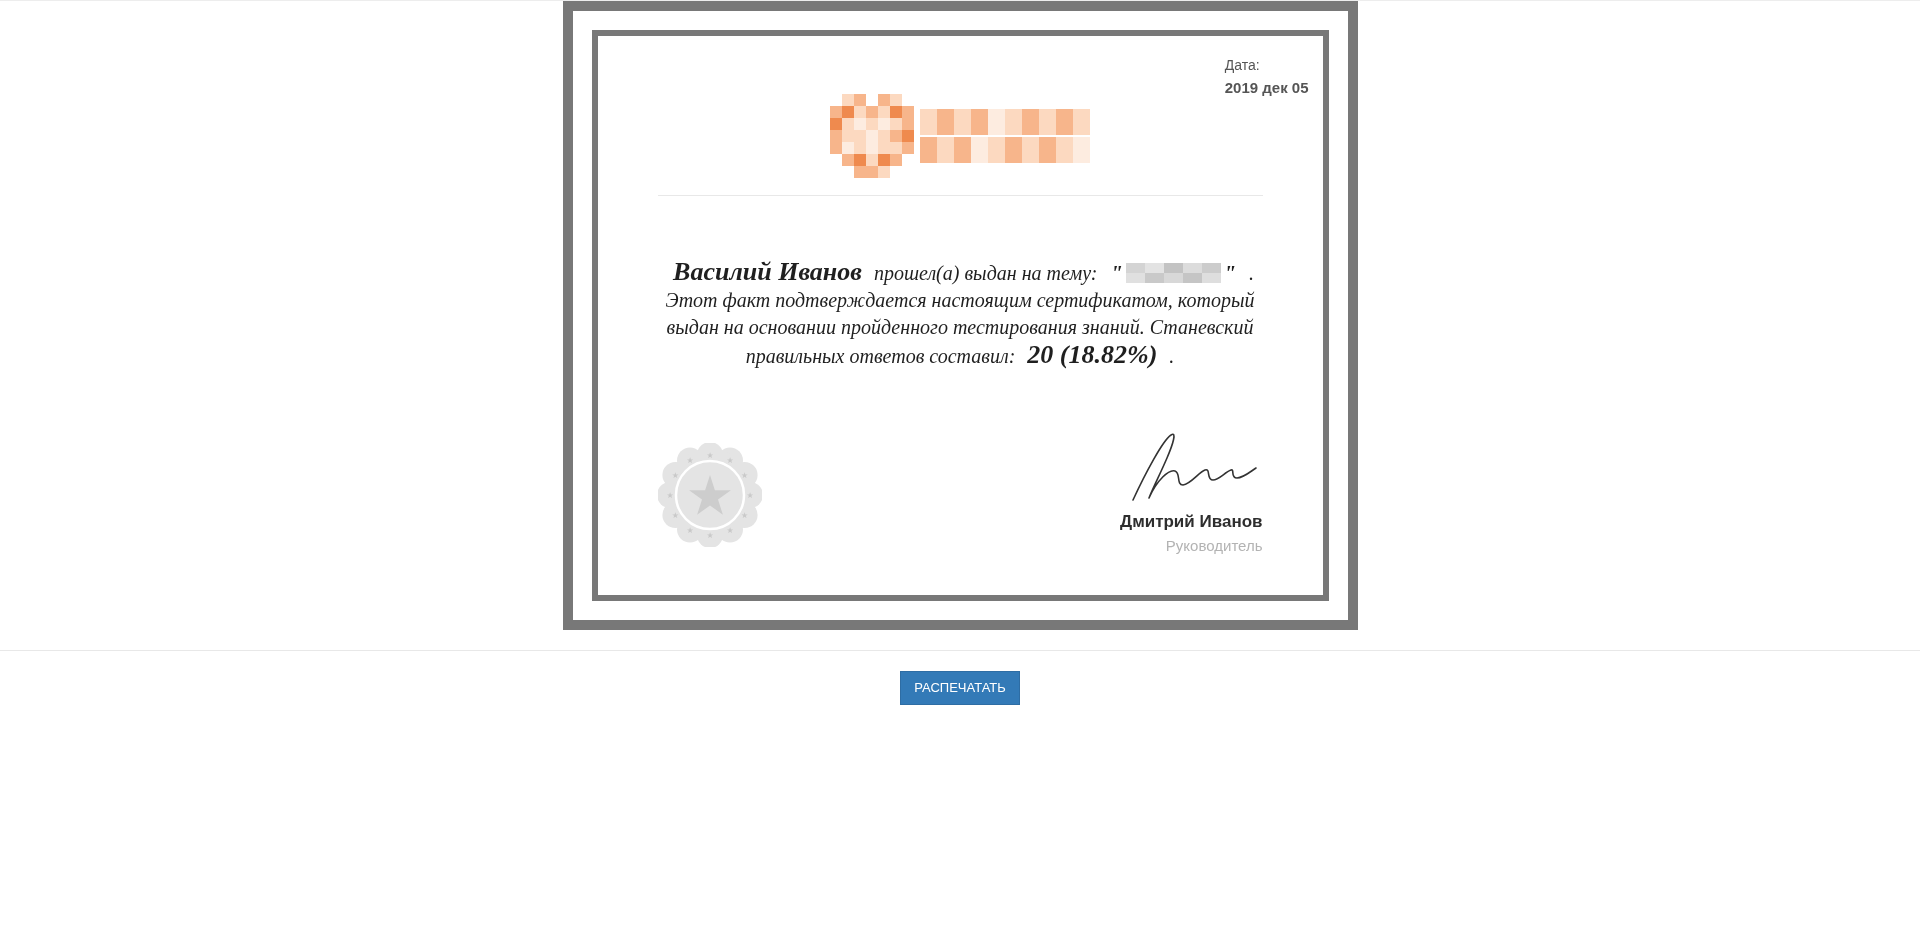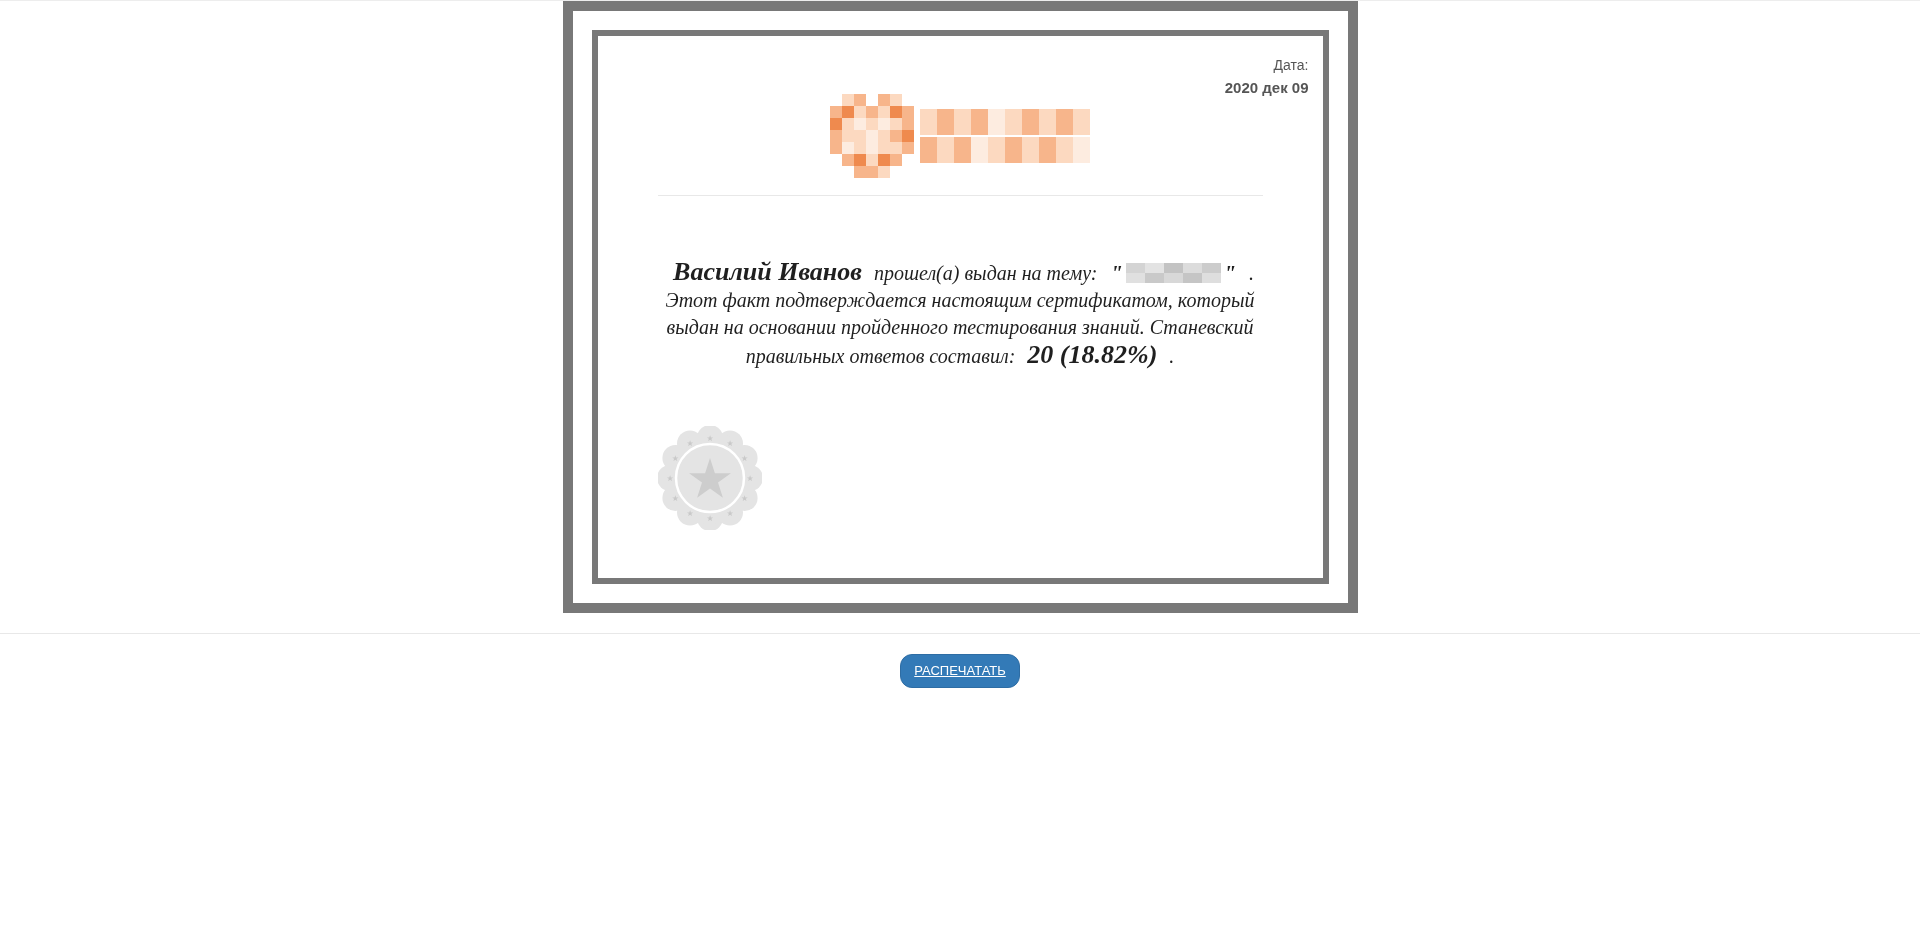"Дата:" .date-block { text-align: right -> left }
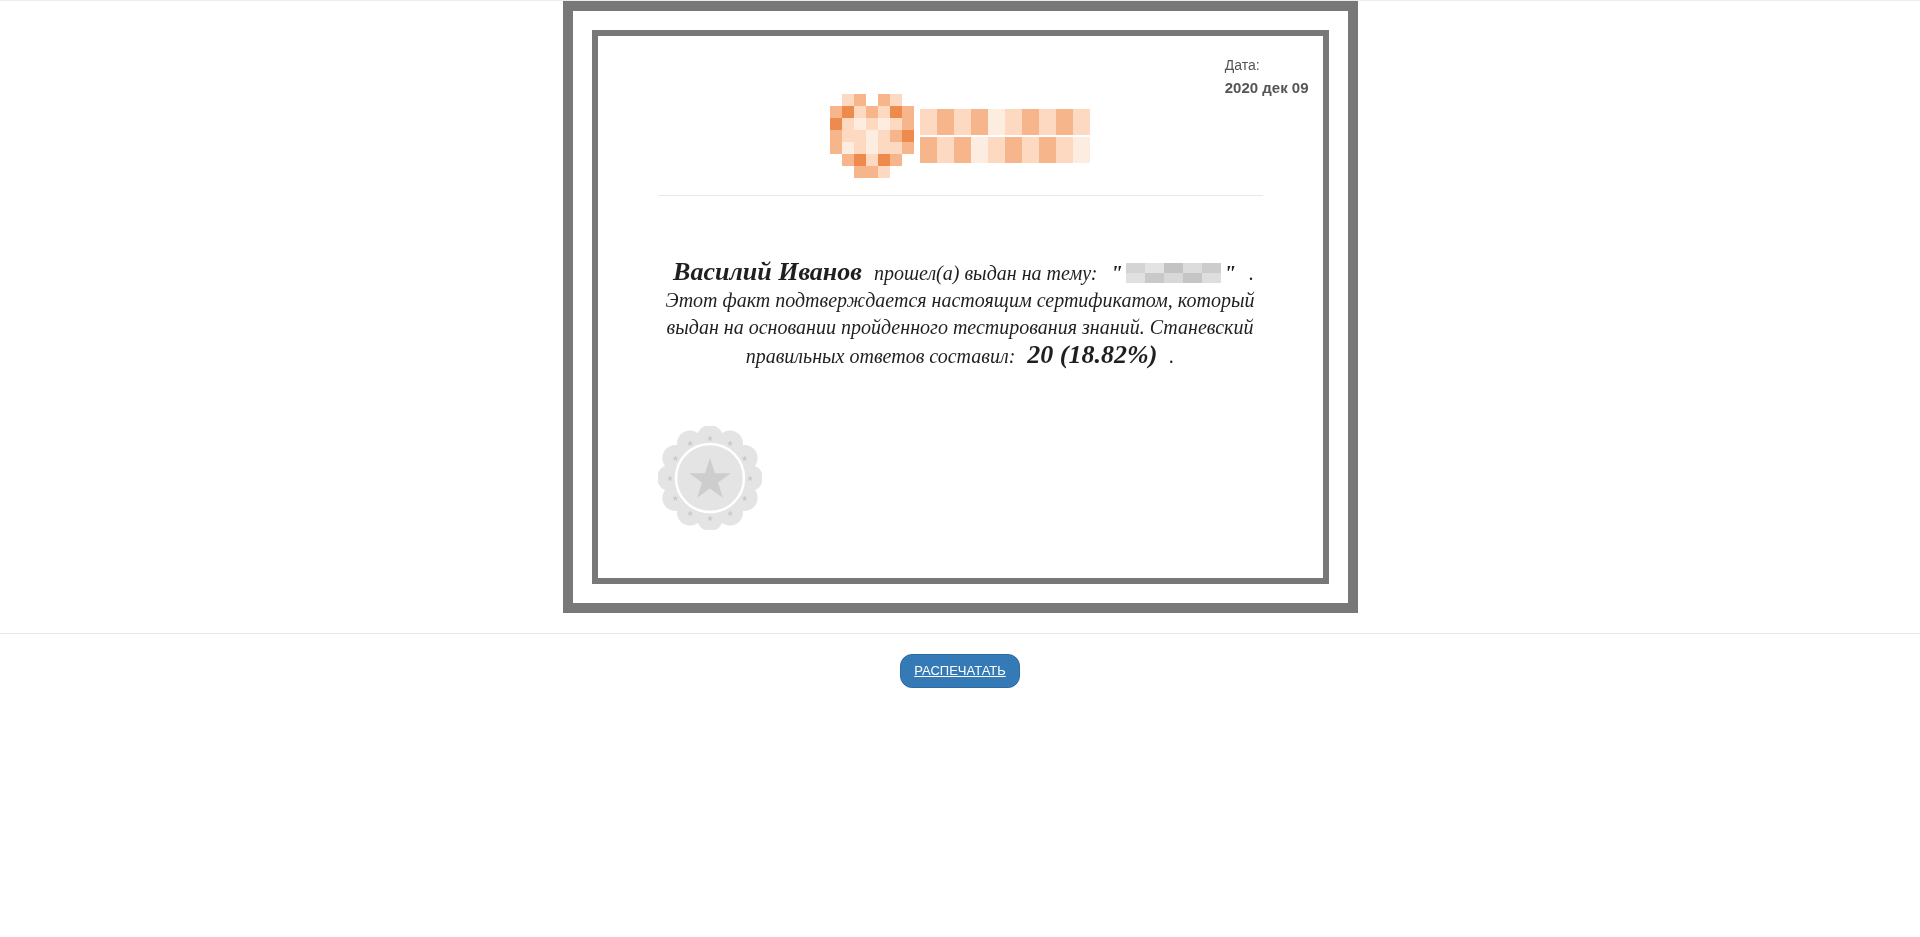"2020 дек 09" div.date-value { text: 2020 дек 09 -> 2019 дек 05 }
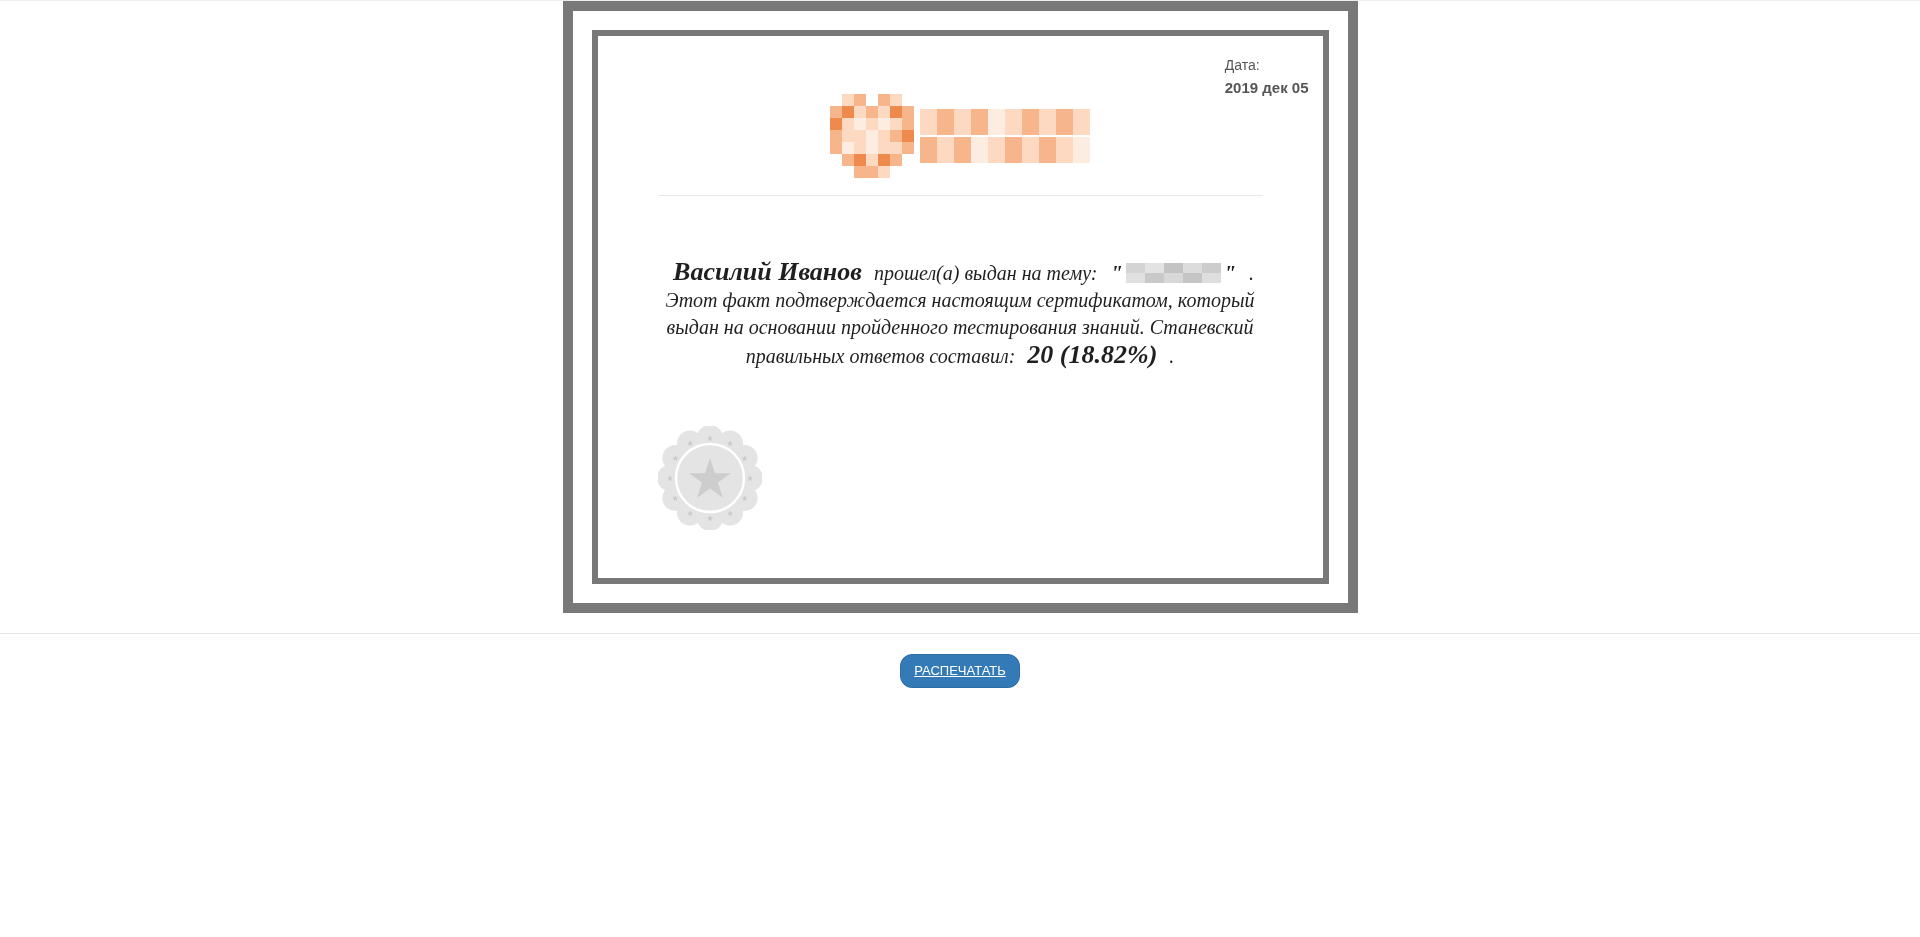"Дмитрий Иванов" div.sig { html: none -> <div> <svg> <path></path> </svg> <div>Дмитрий Иванов</div> <div>Руководитель</div> </div> }
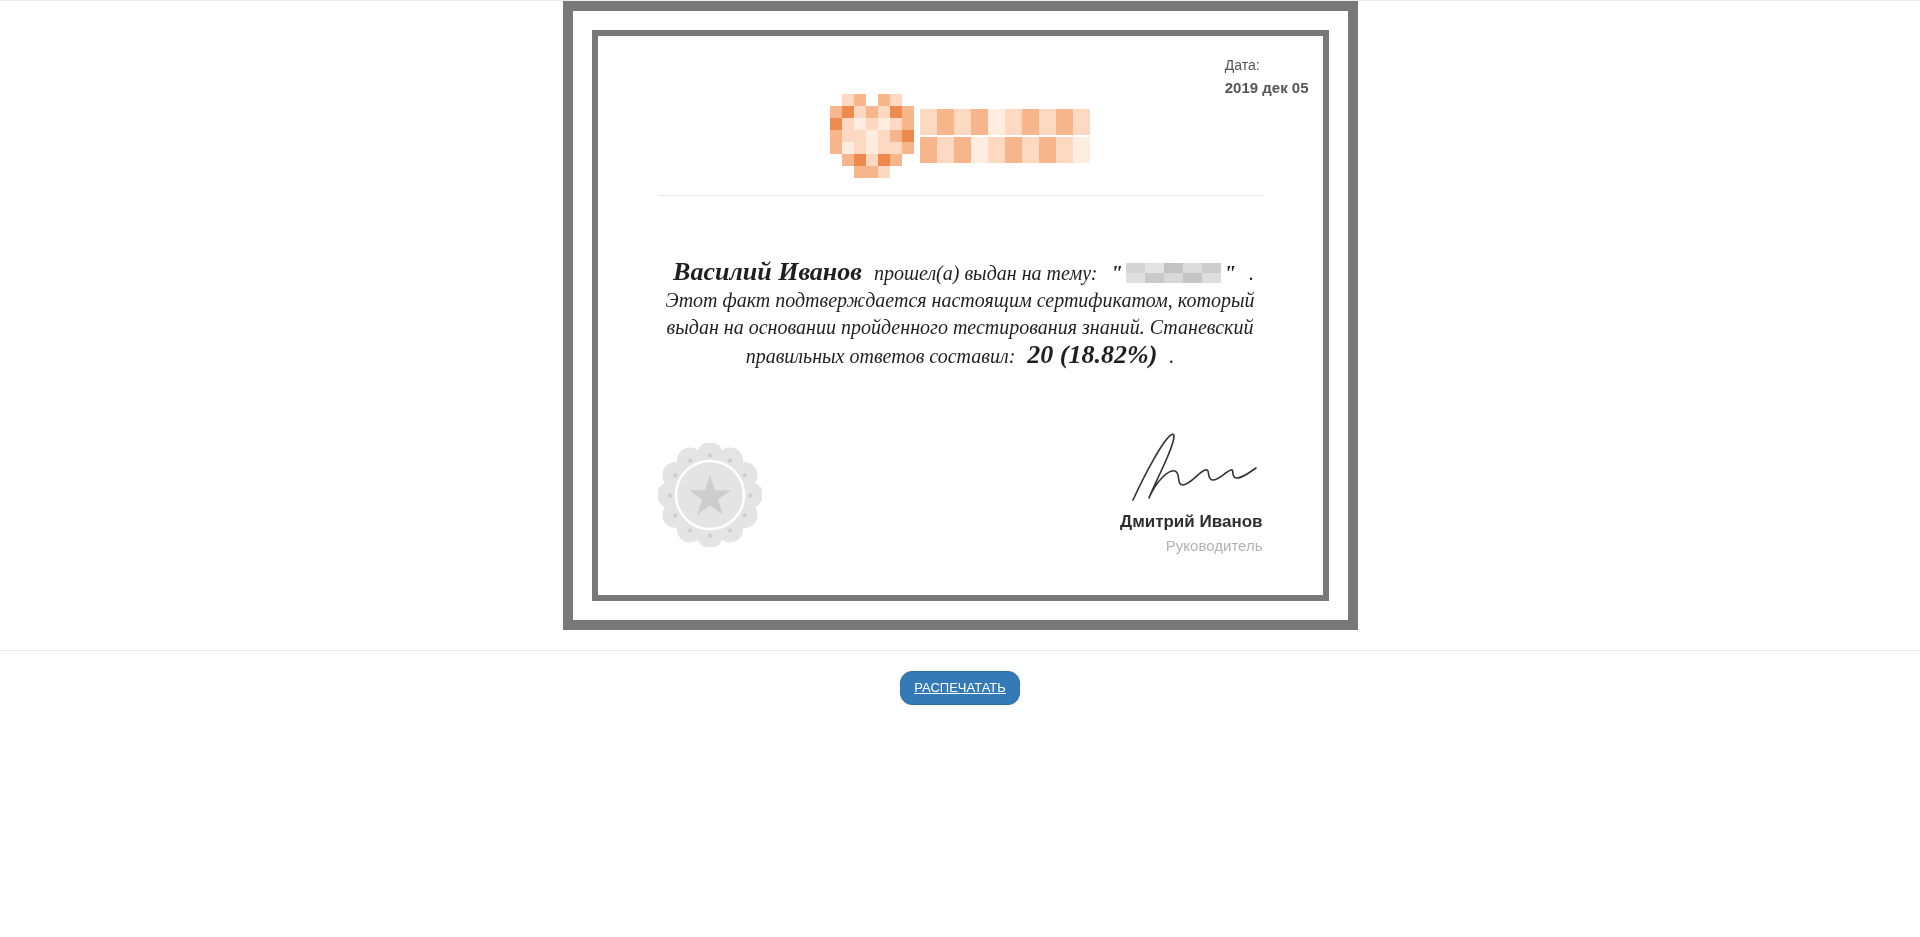"РАСПЕЧАТАТЬ" .print-button { border-radius: 12px -> 0; text-decoration: underline -> none }
